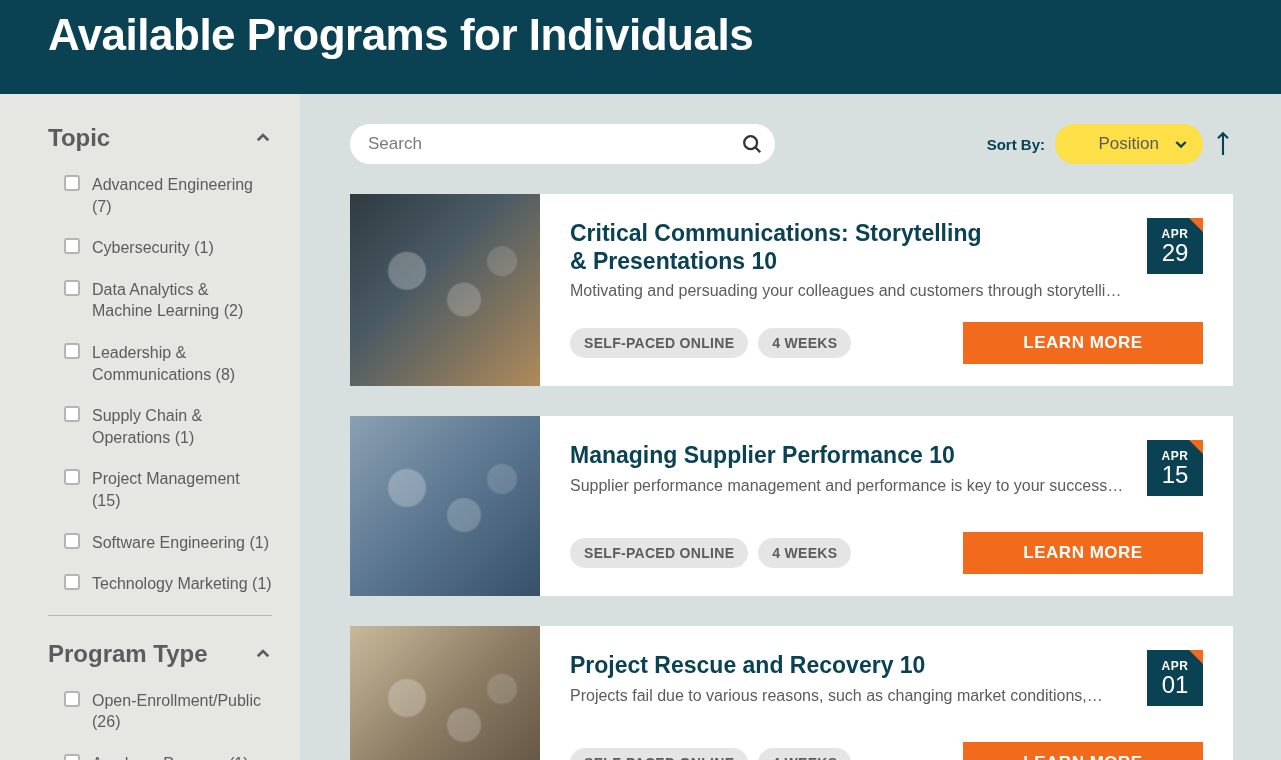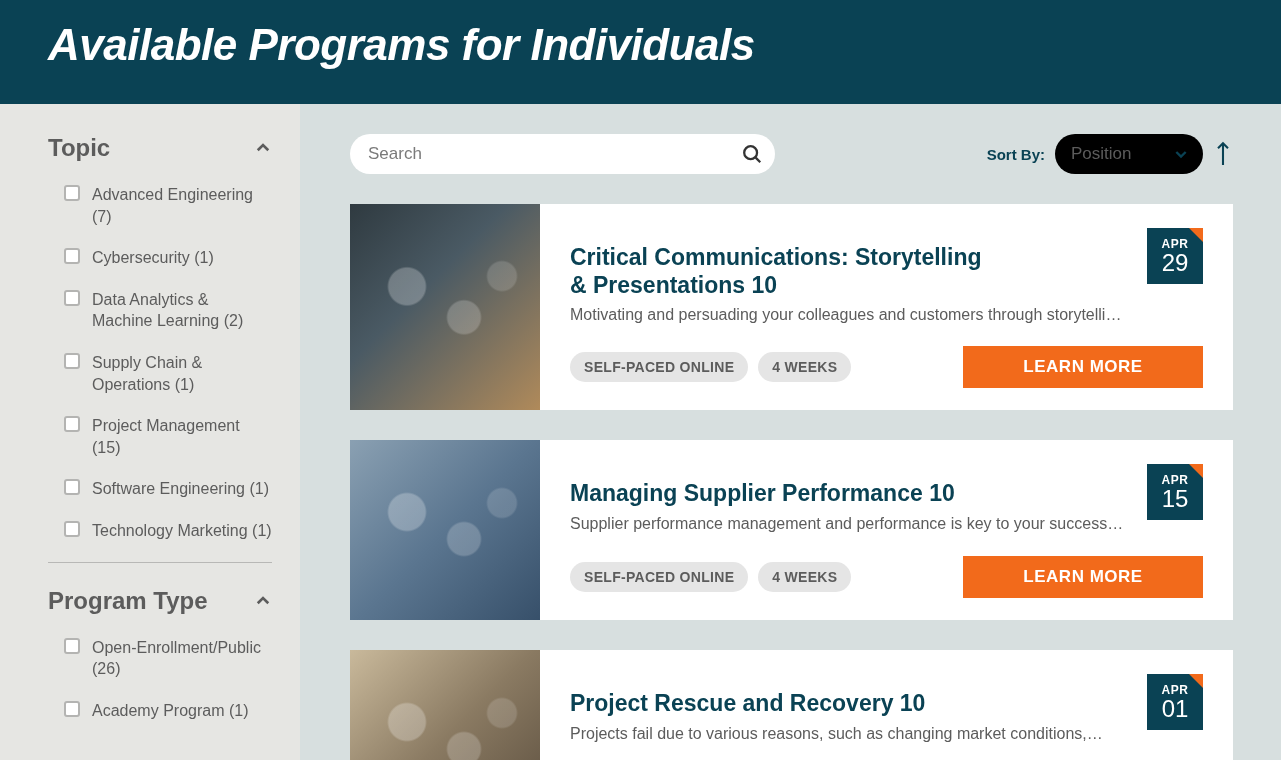"Available Programs for Individuals" .header-band { font-style: italic -> none; padding: 20px 48px 34px 48px -> 10px 48px 34px 48px }
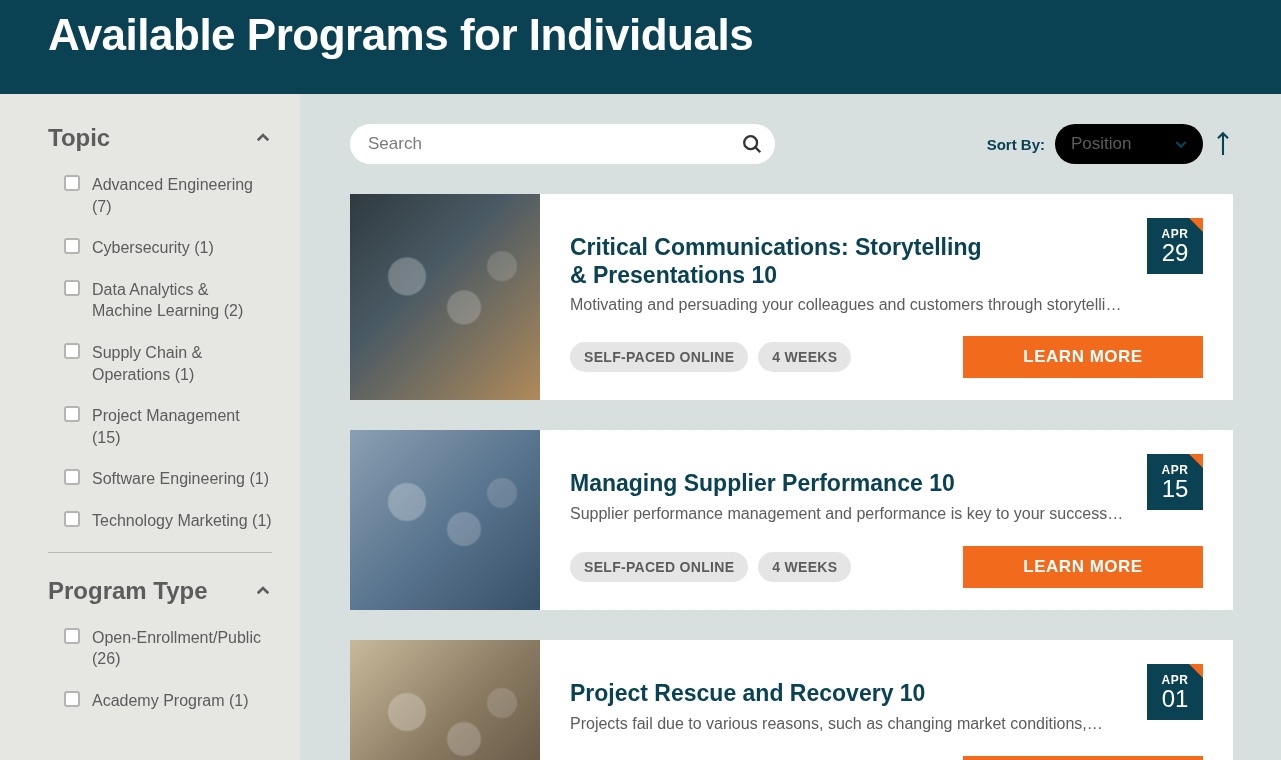"Position" .sort-select { background: #000000 -> #fde047; justify-content: none -> flex-end }
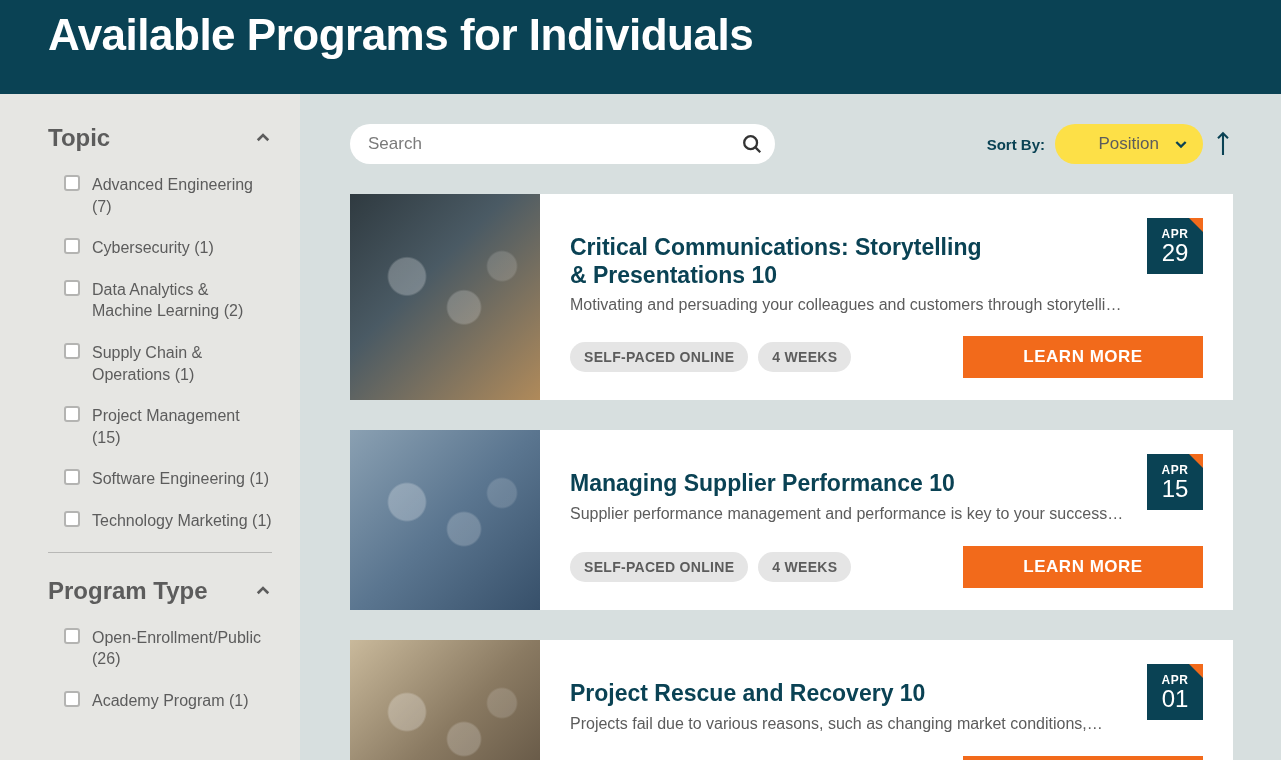"Critical Communications: Storytelling &" .card-title { margin-top: 14px -> none }
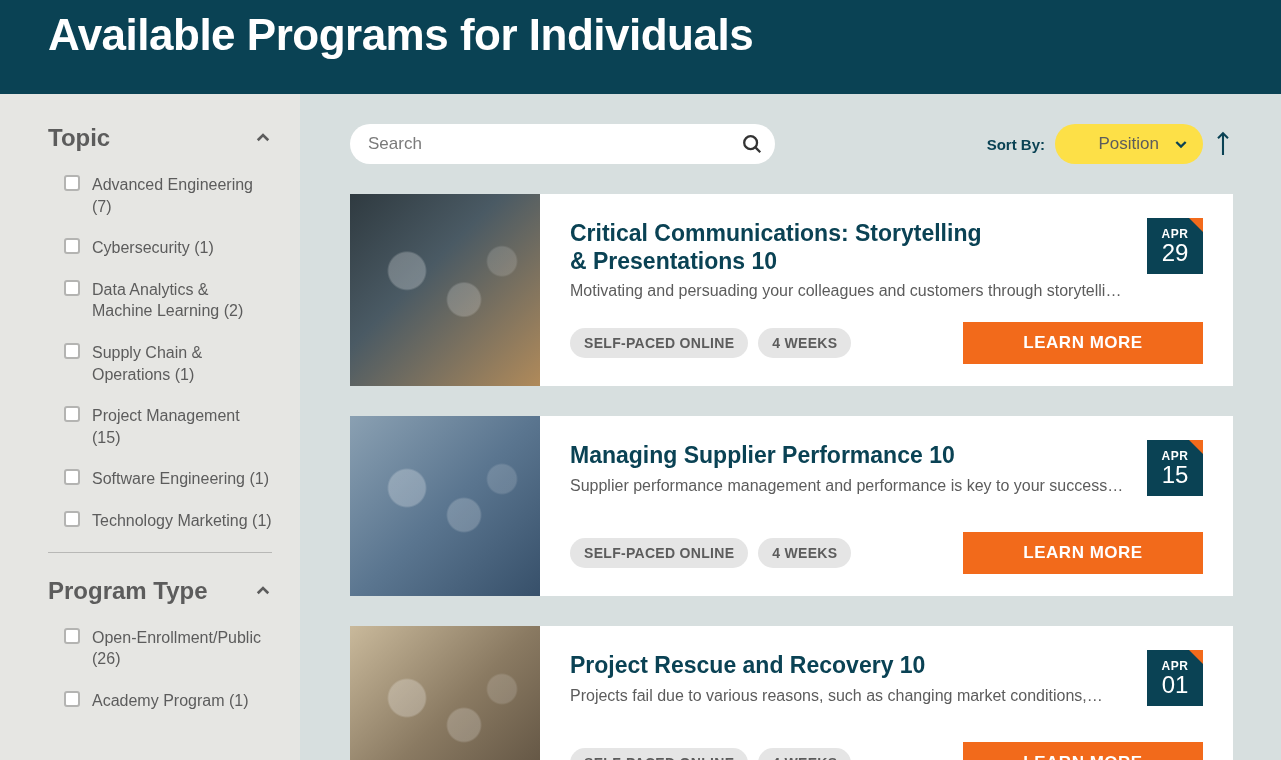"Leadership & Communications (8)" label.filter-opt { html: none -> <label> <span></span> <span><span>Leadership &amp; Communications</span> <span>(8)</span></span> </label> }
